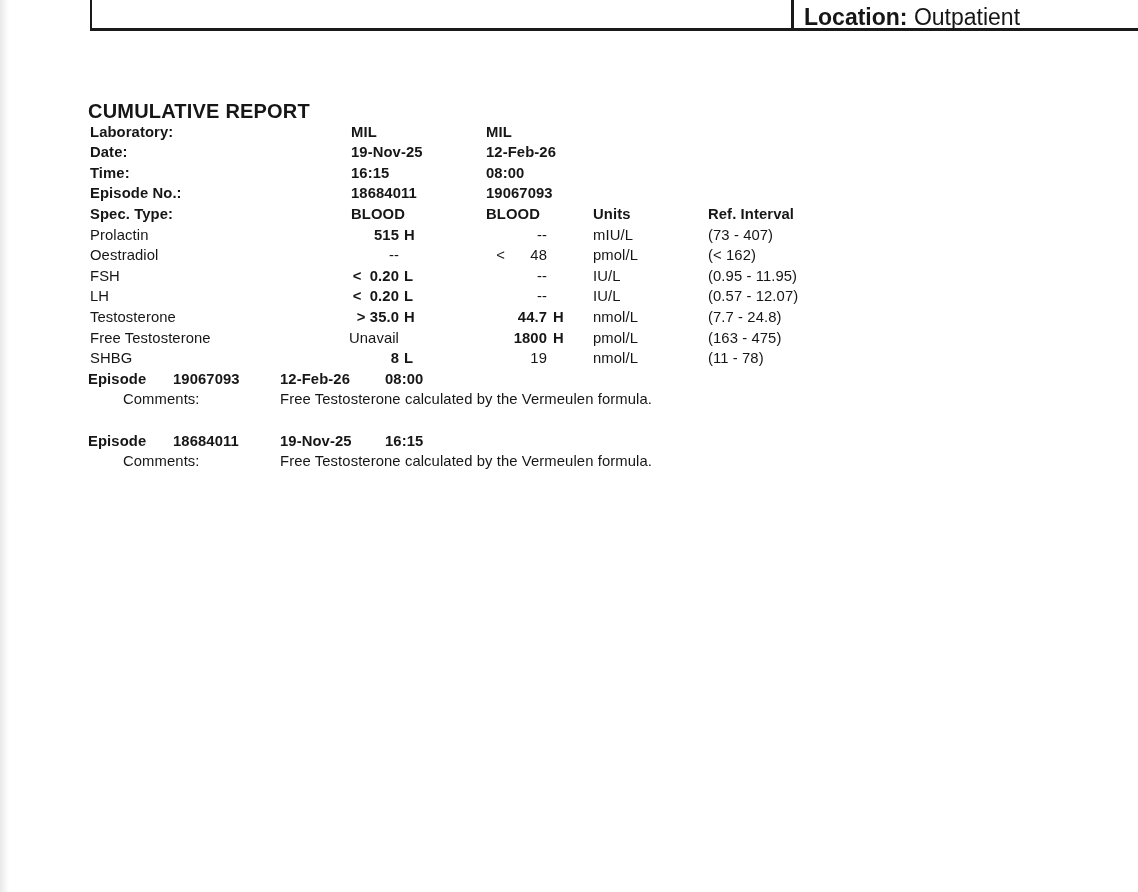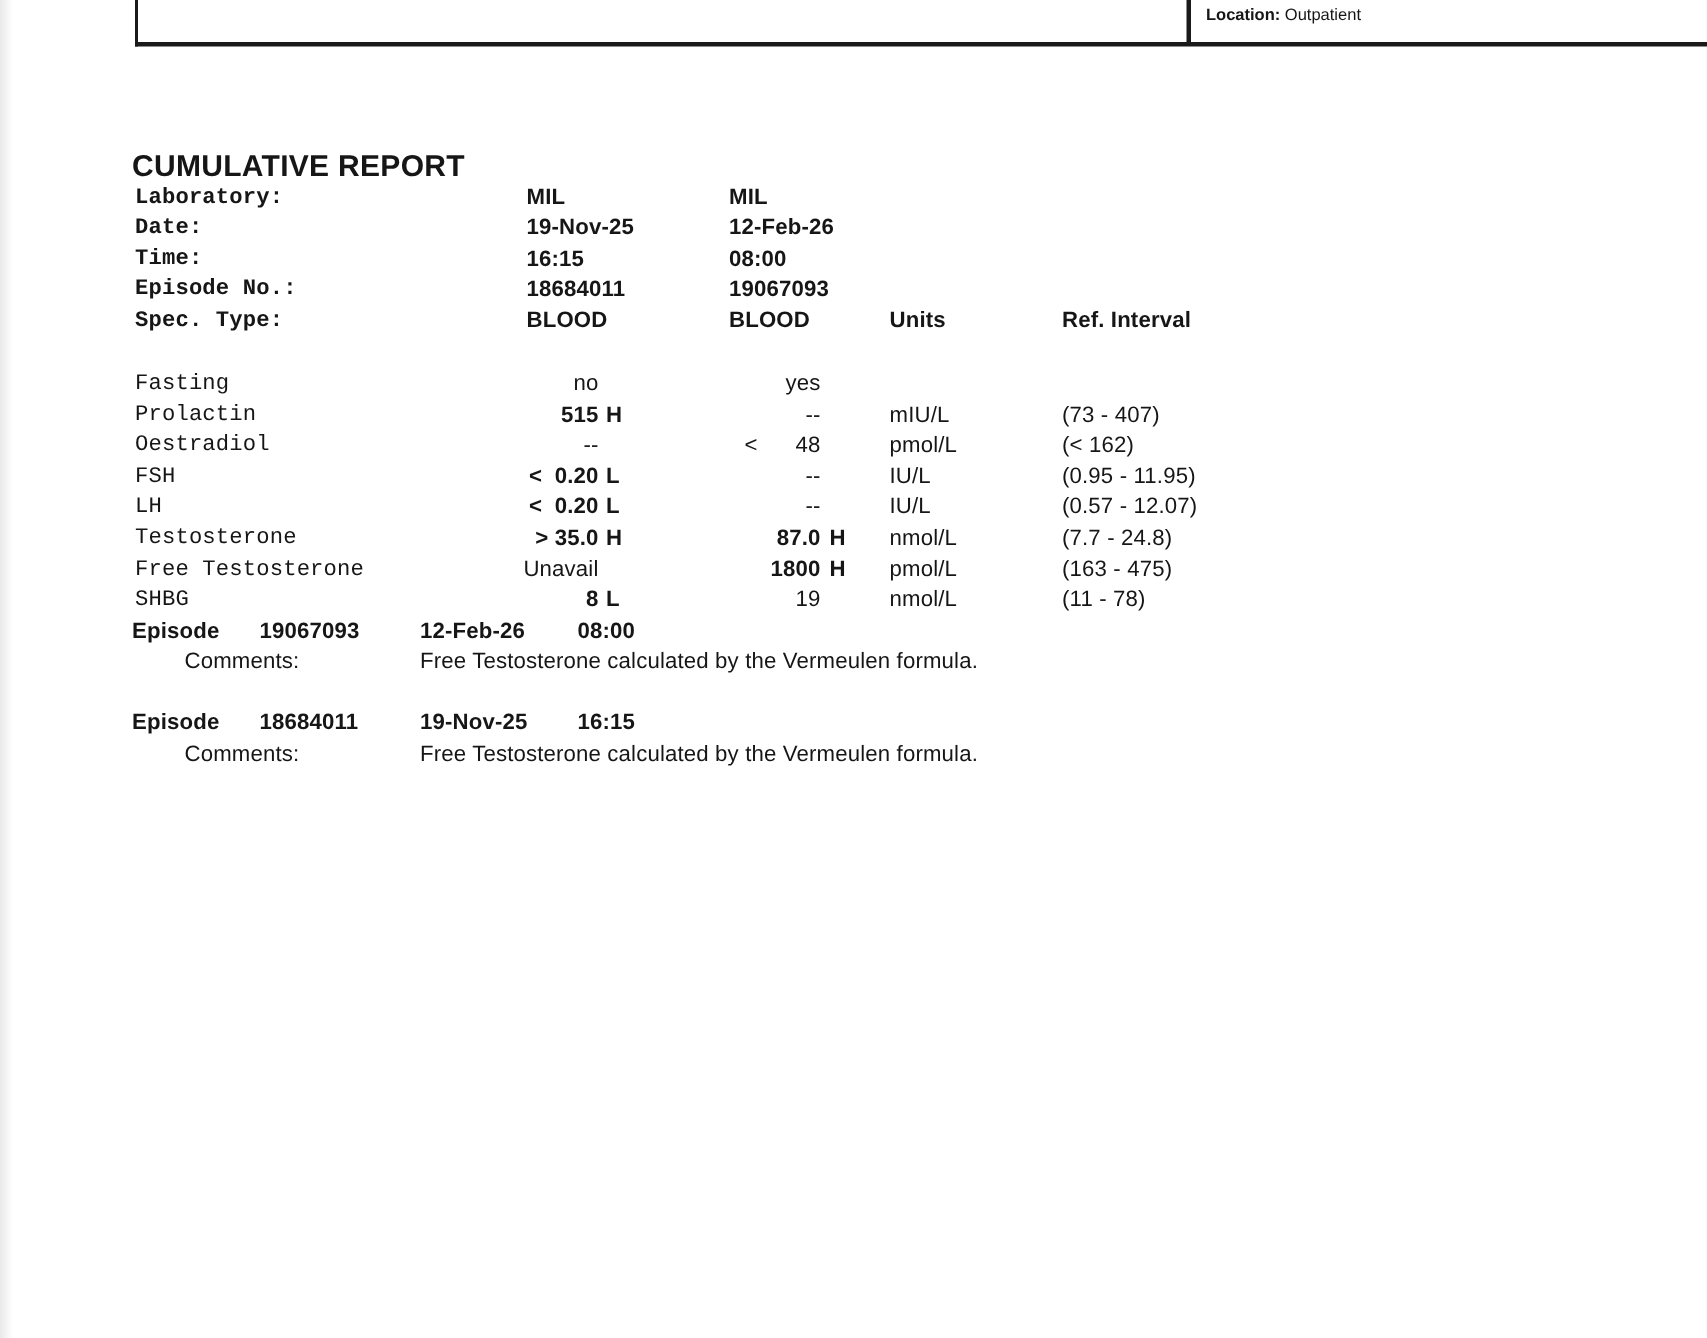"Location: Outpatient" .hdr-loc { font-size: 11px -> 23px }
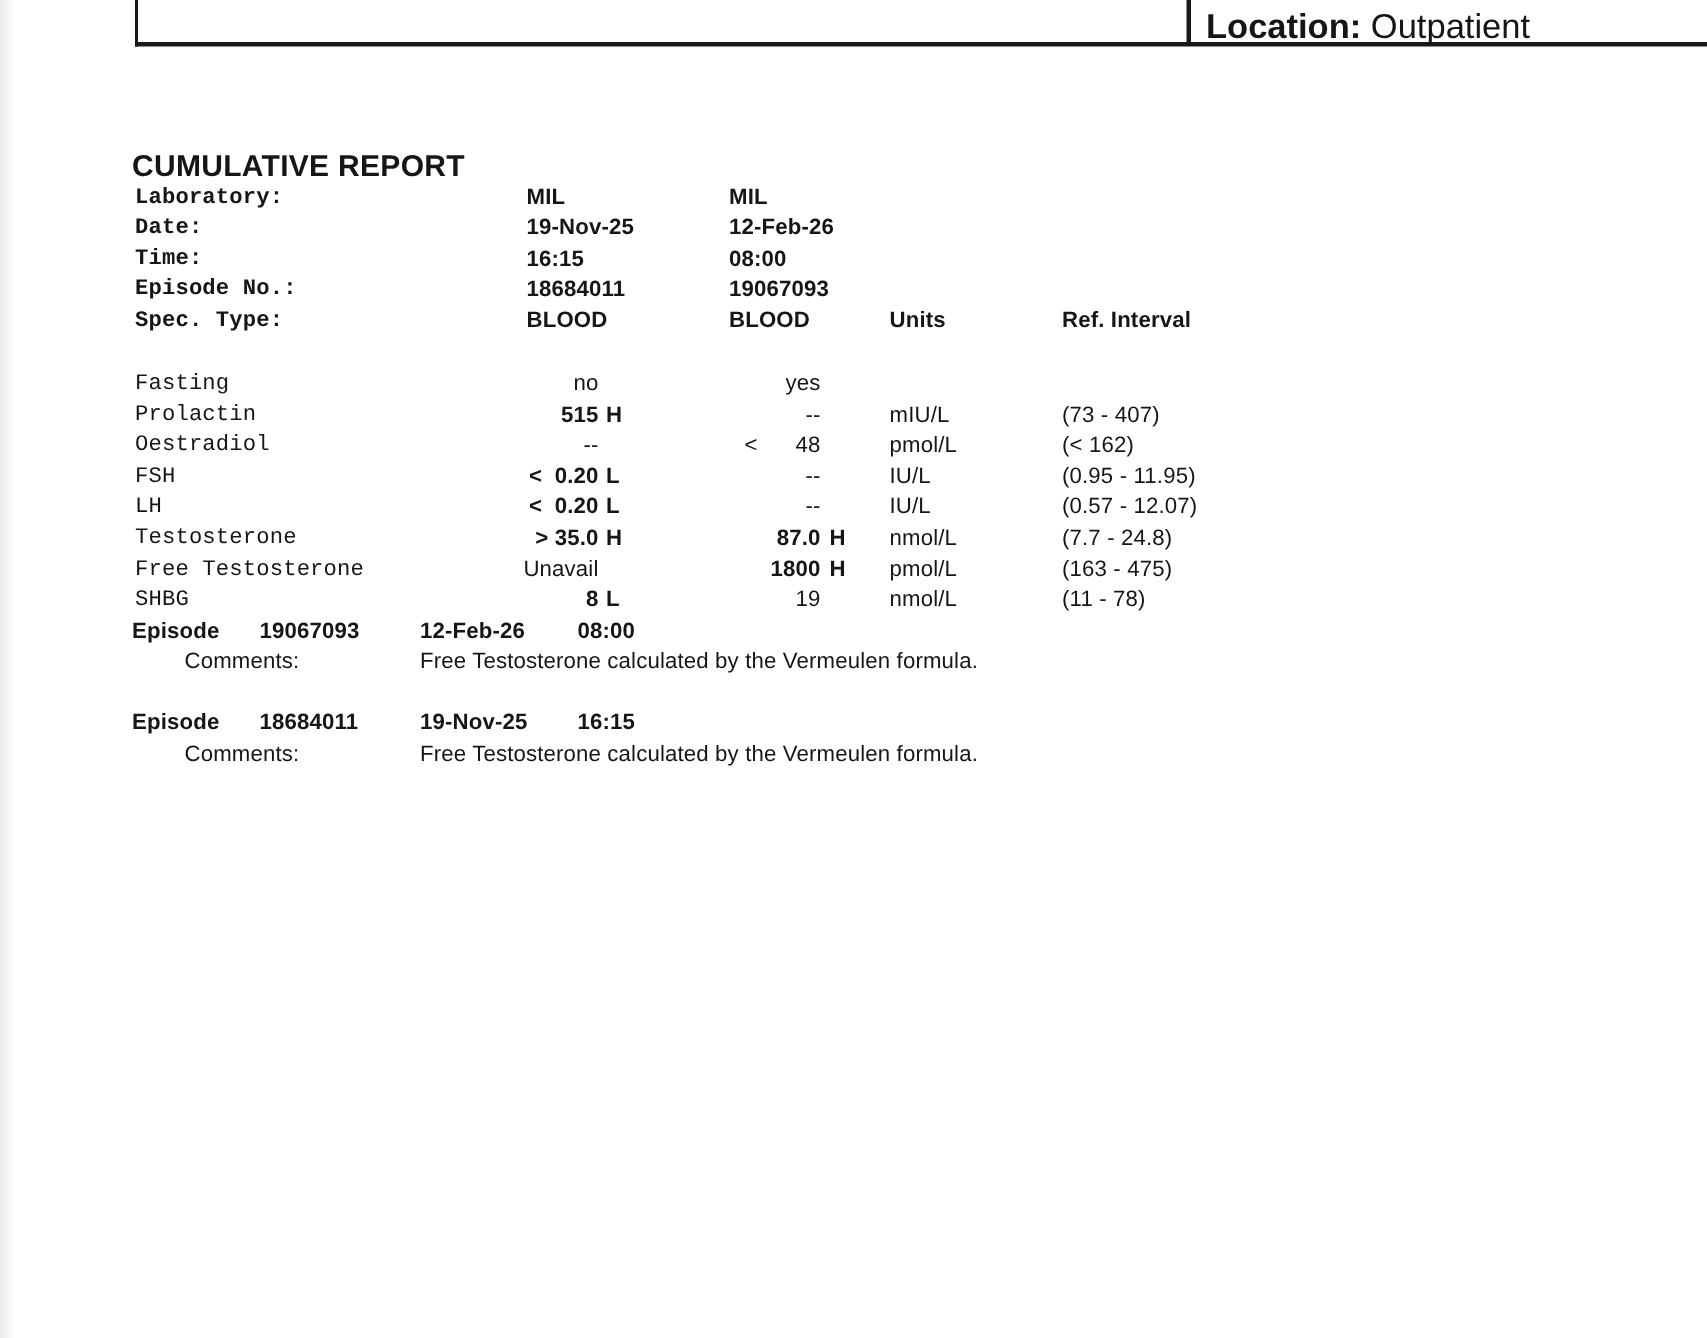"Laboratory:" .name { font-family: Liberation Mono, monospace -> none }
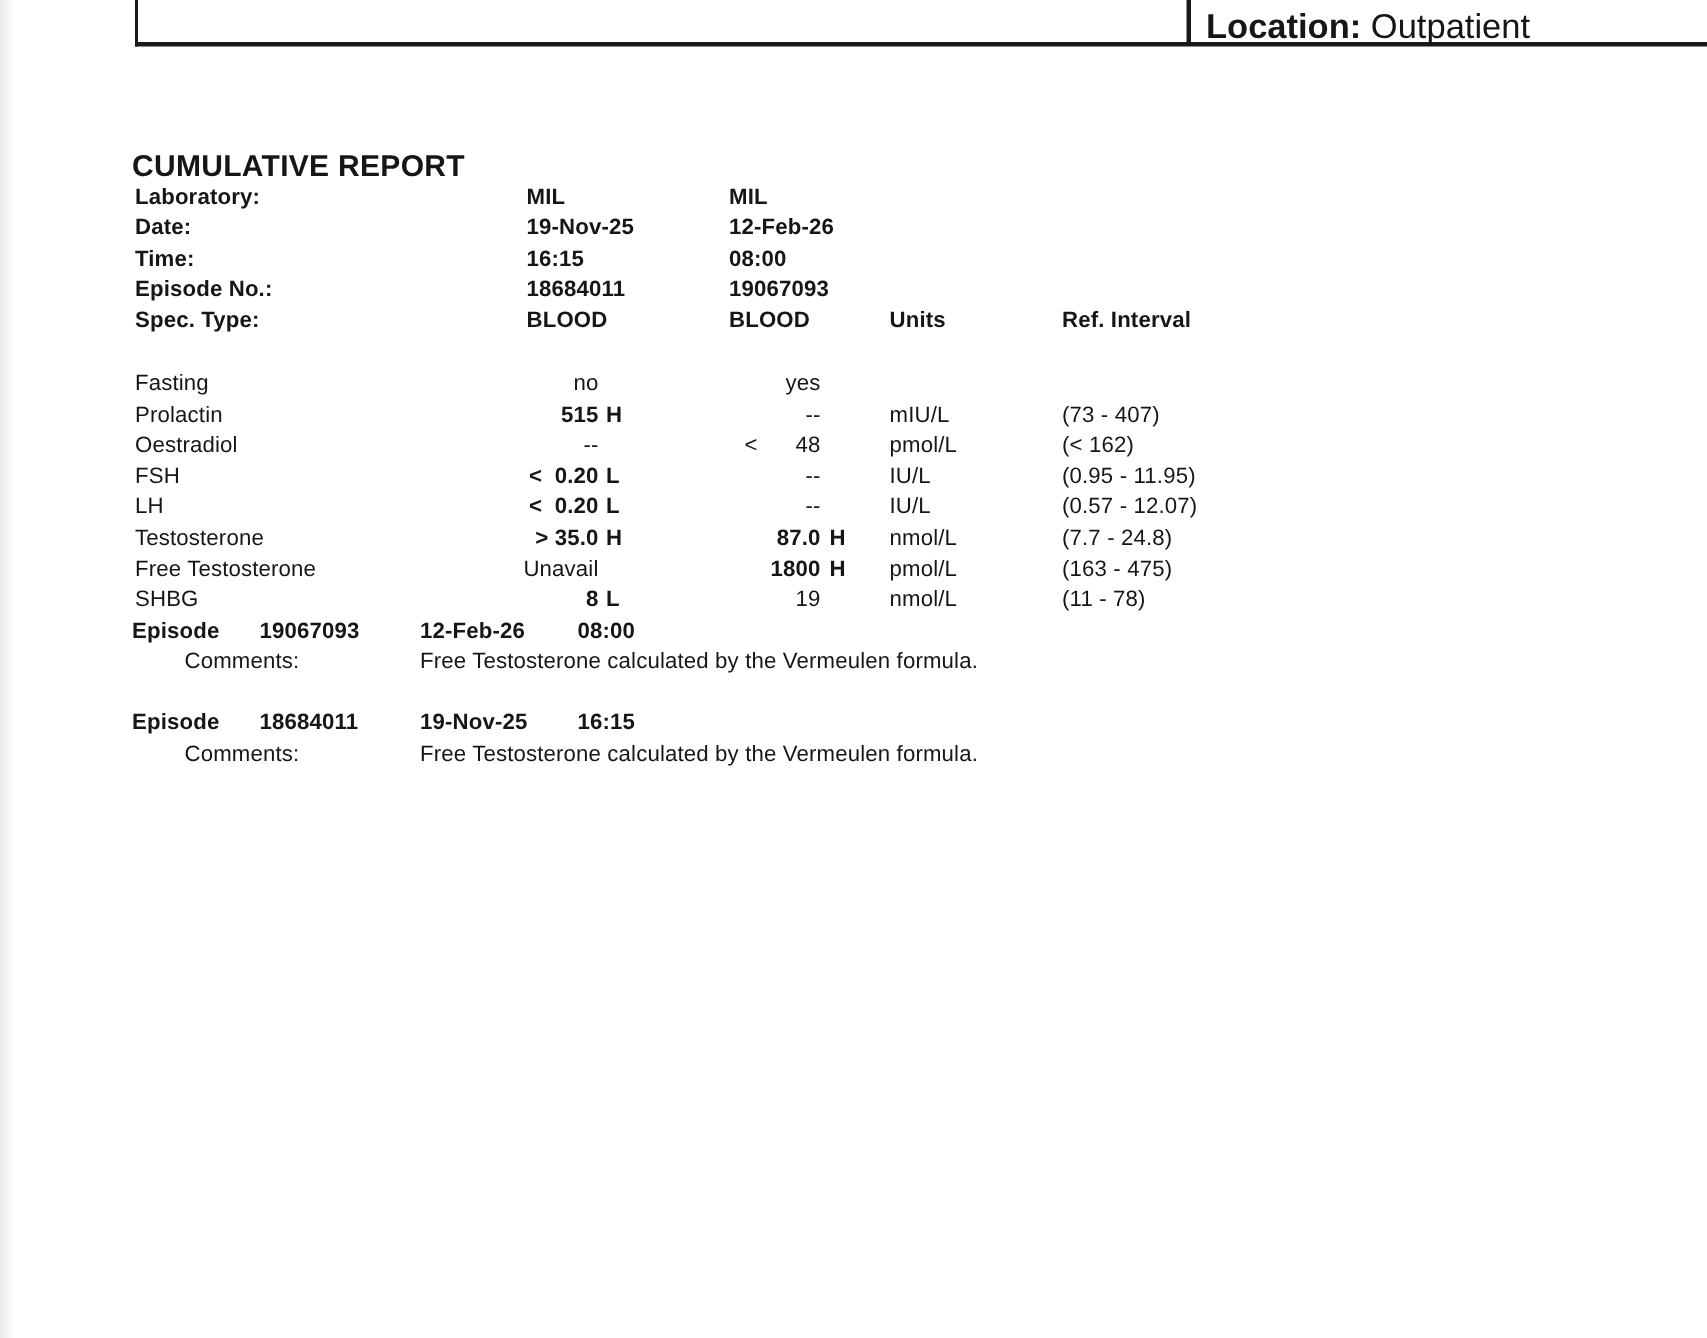"Fasting" div.row { html: <div> <span>Fasting</span> <span>no</span> <span>yes</span> </div> -> none }
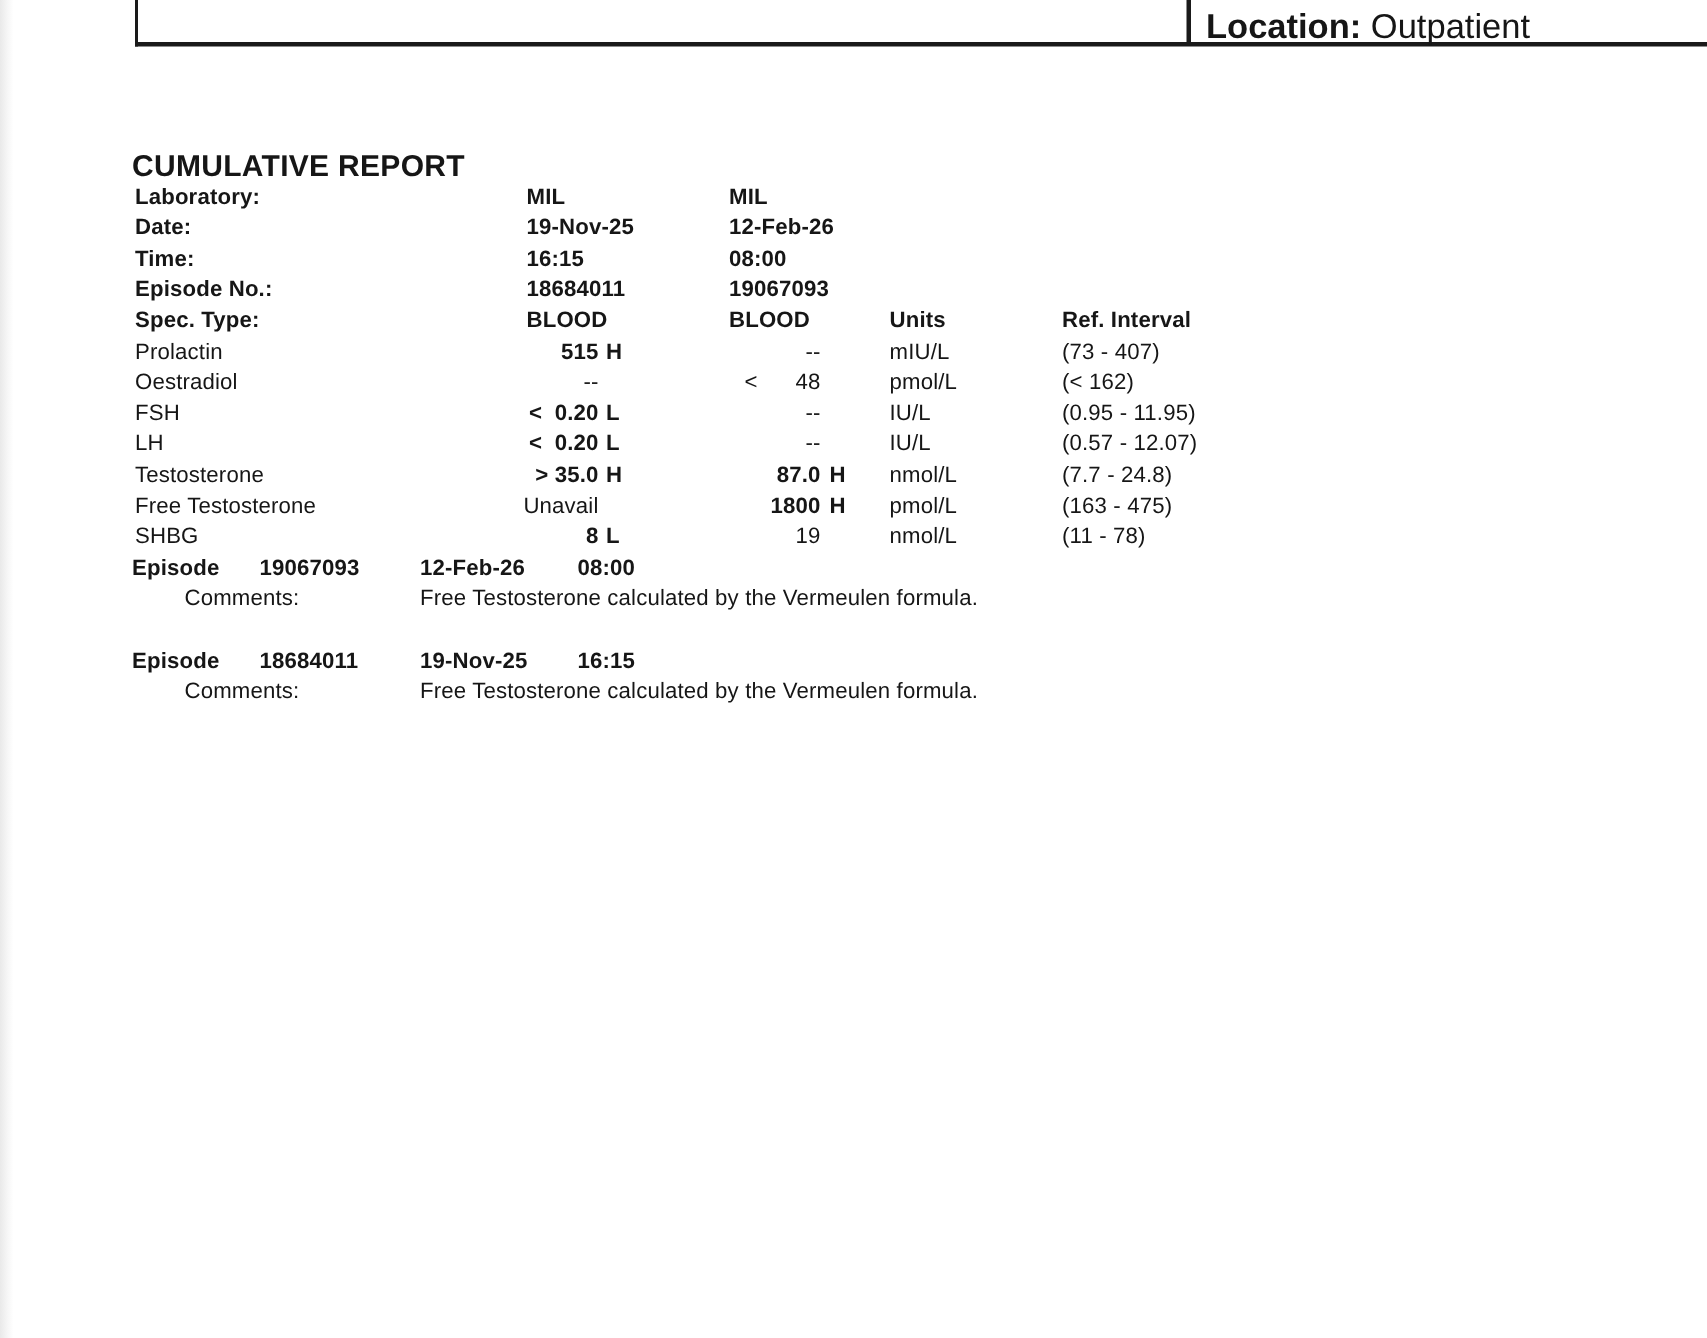"87.0" span.c { text: 87.0 -> 44.7 }
